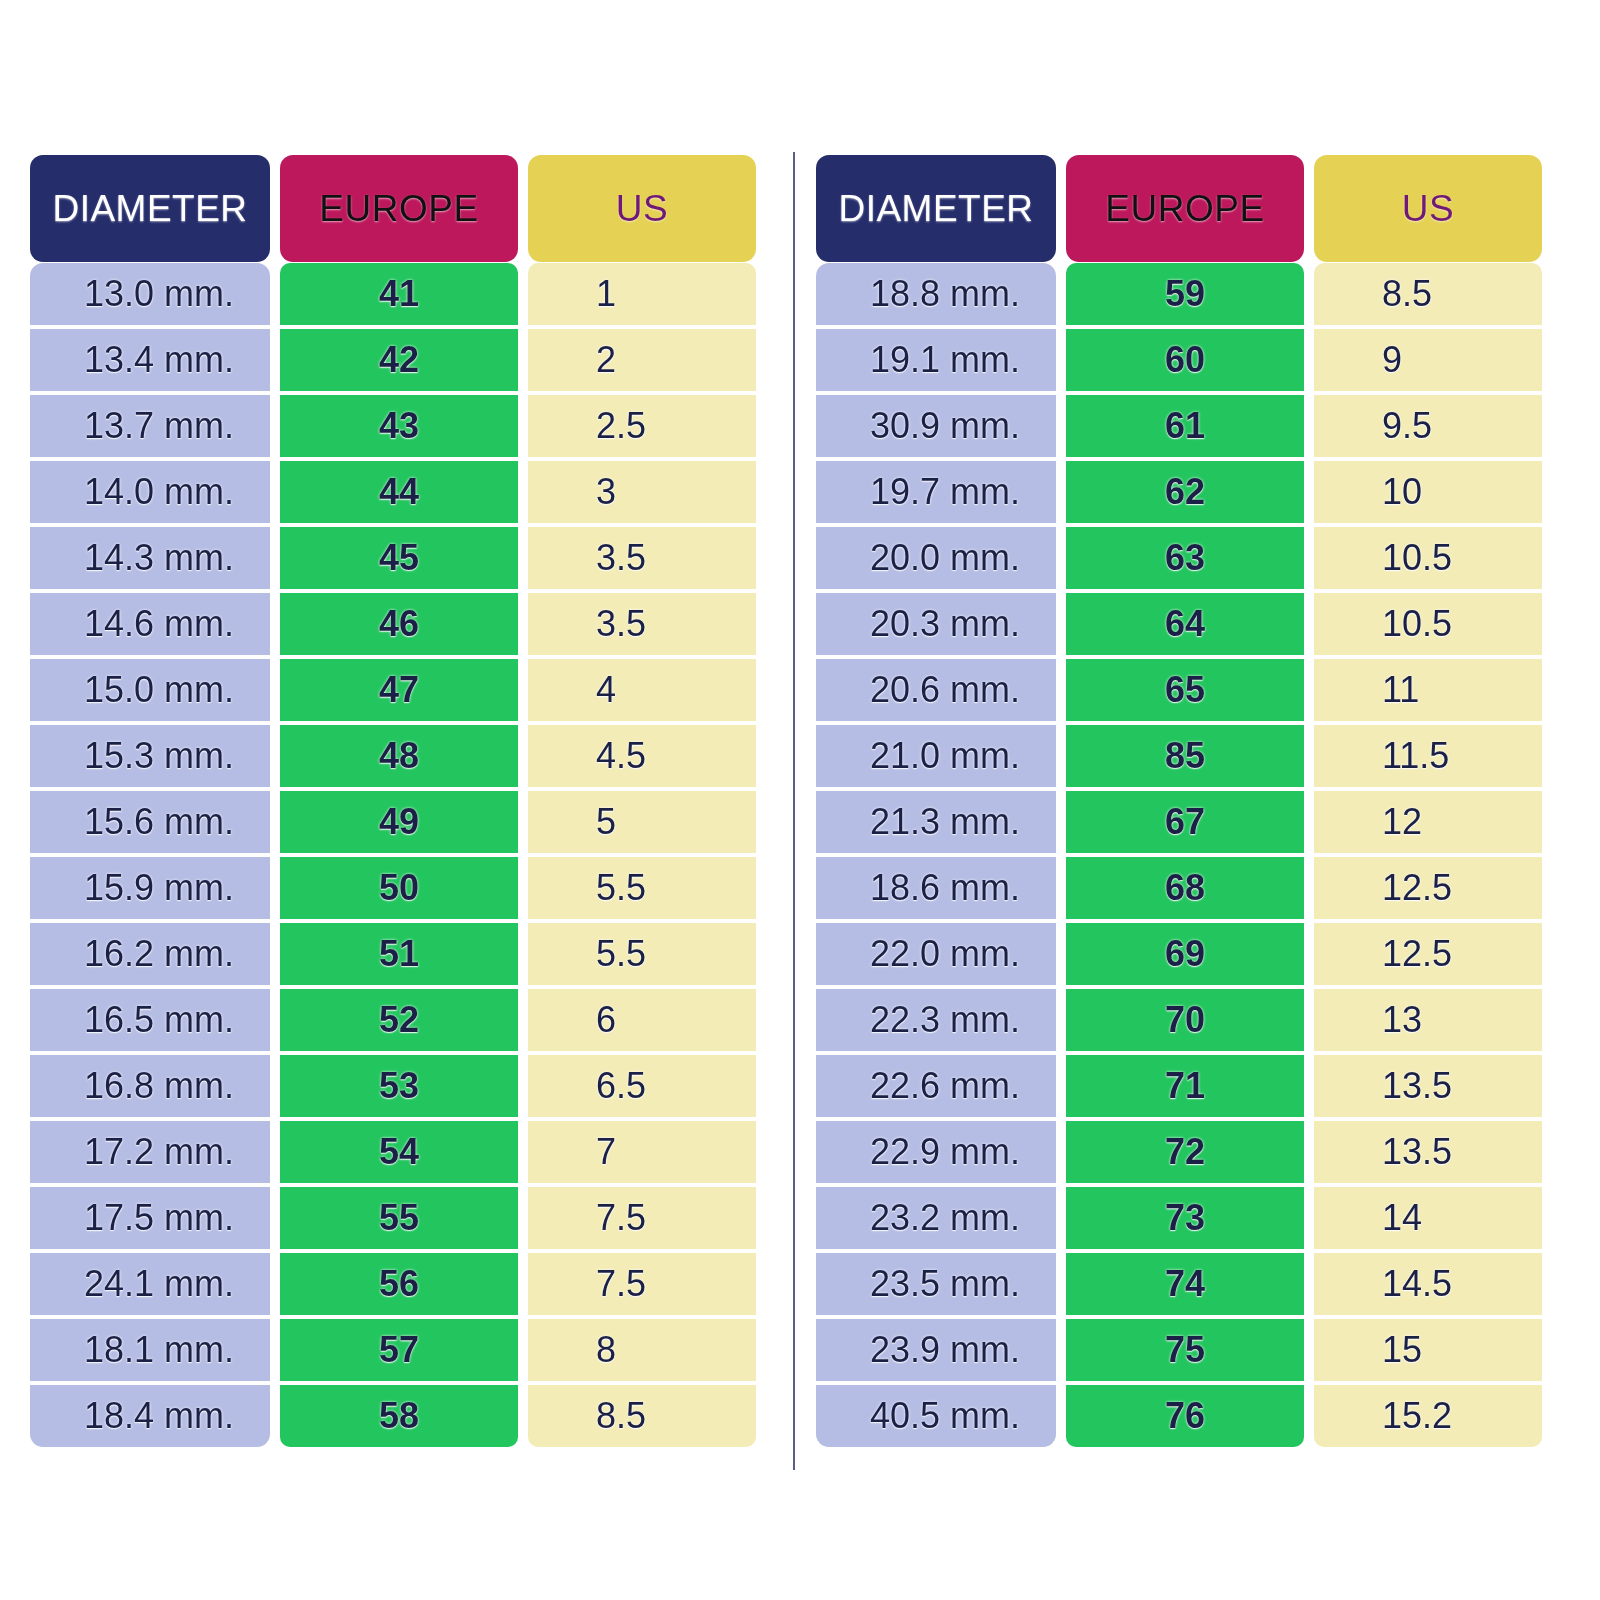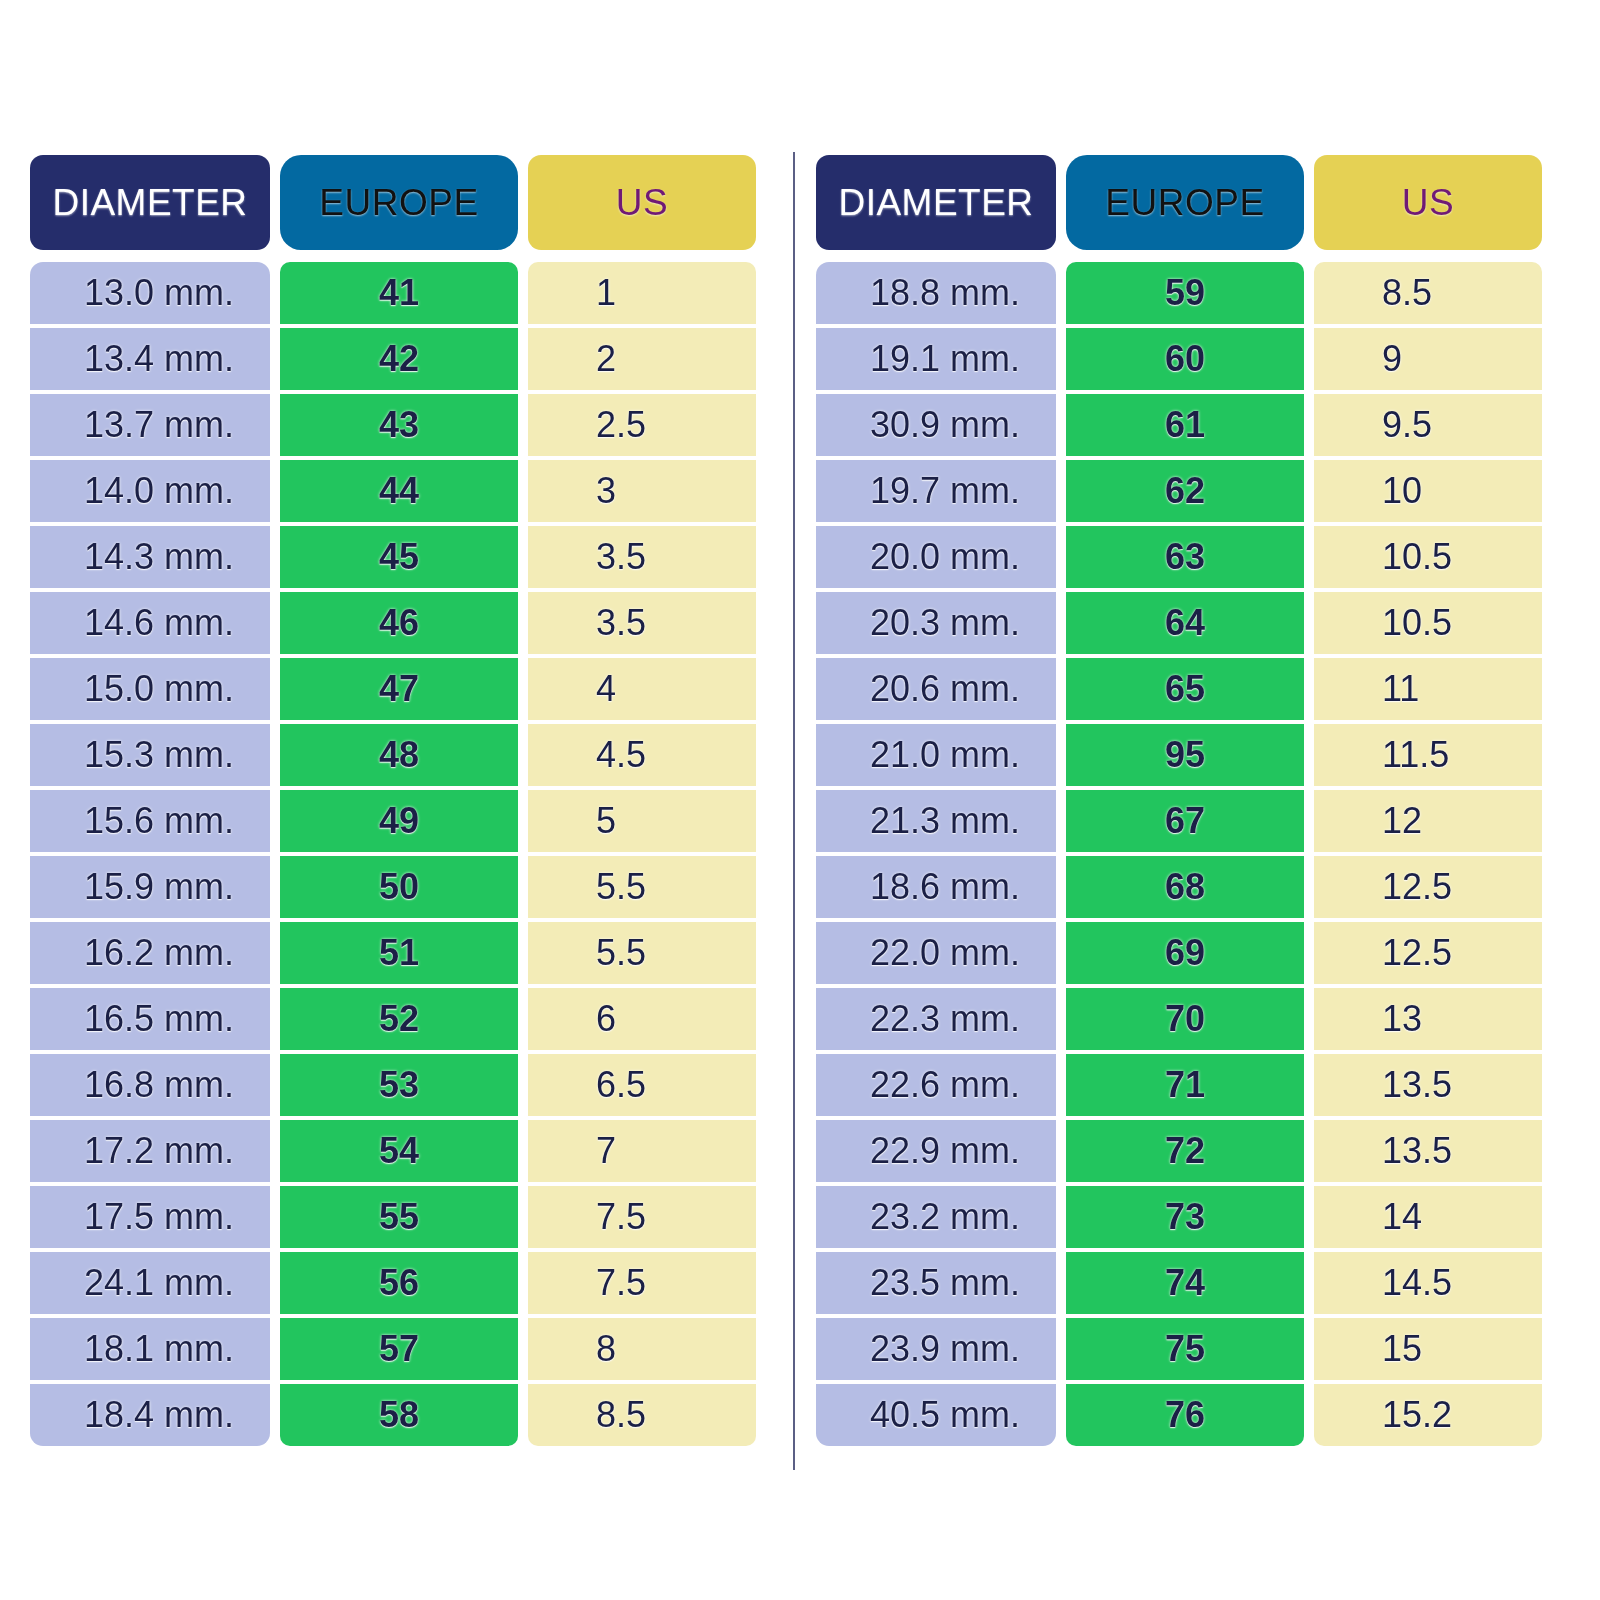"DIAMETER" .thead { height: 95px -> 107px; margin-bottom: 12px -> 1px }
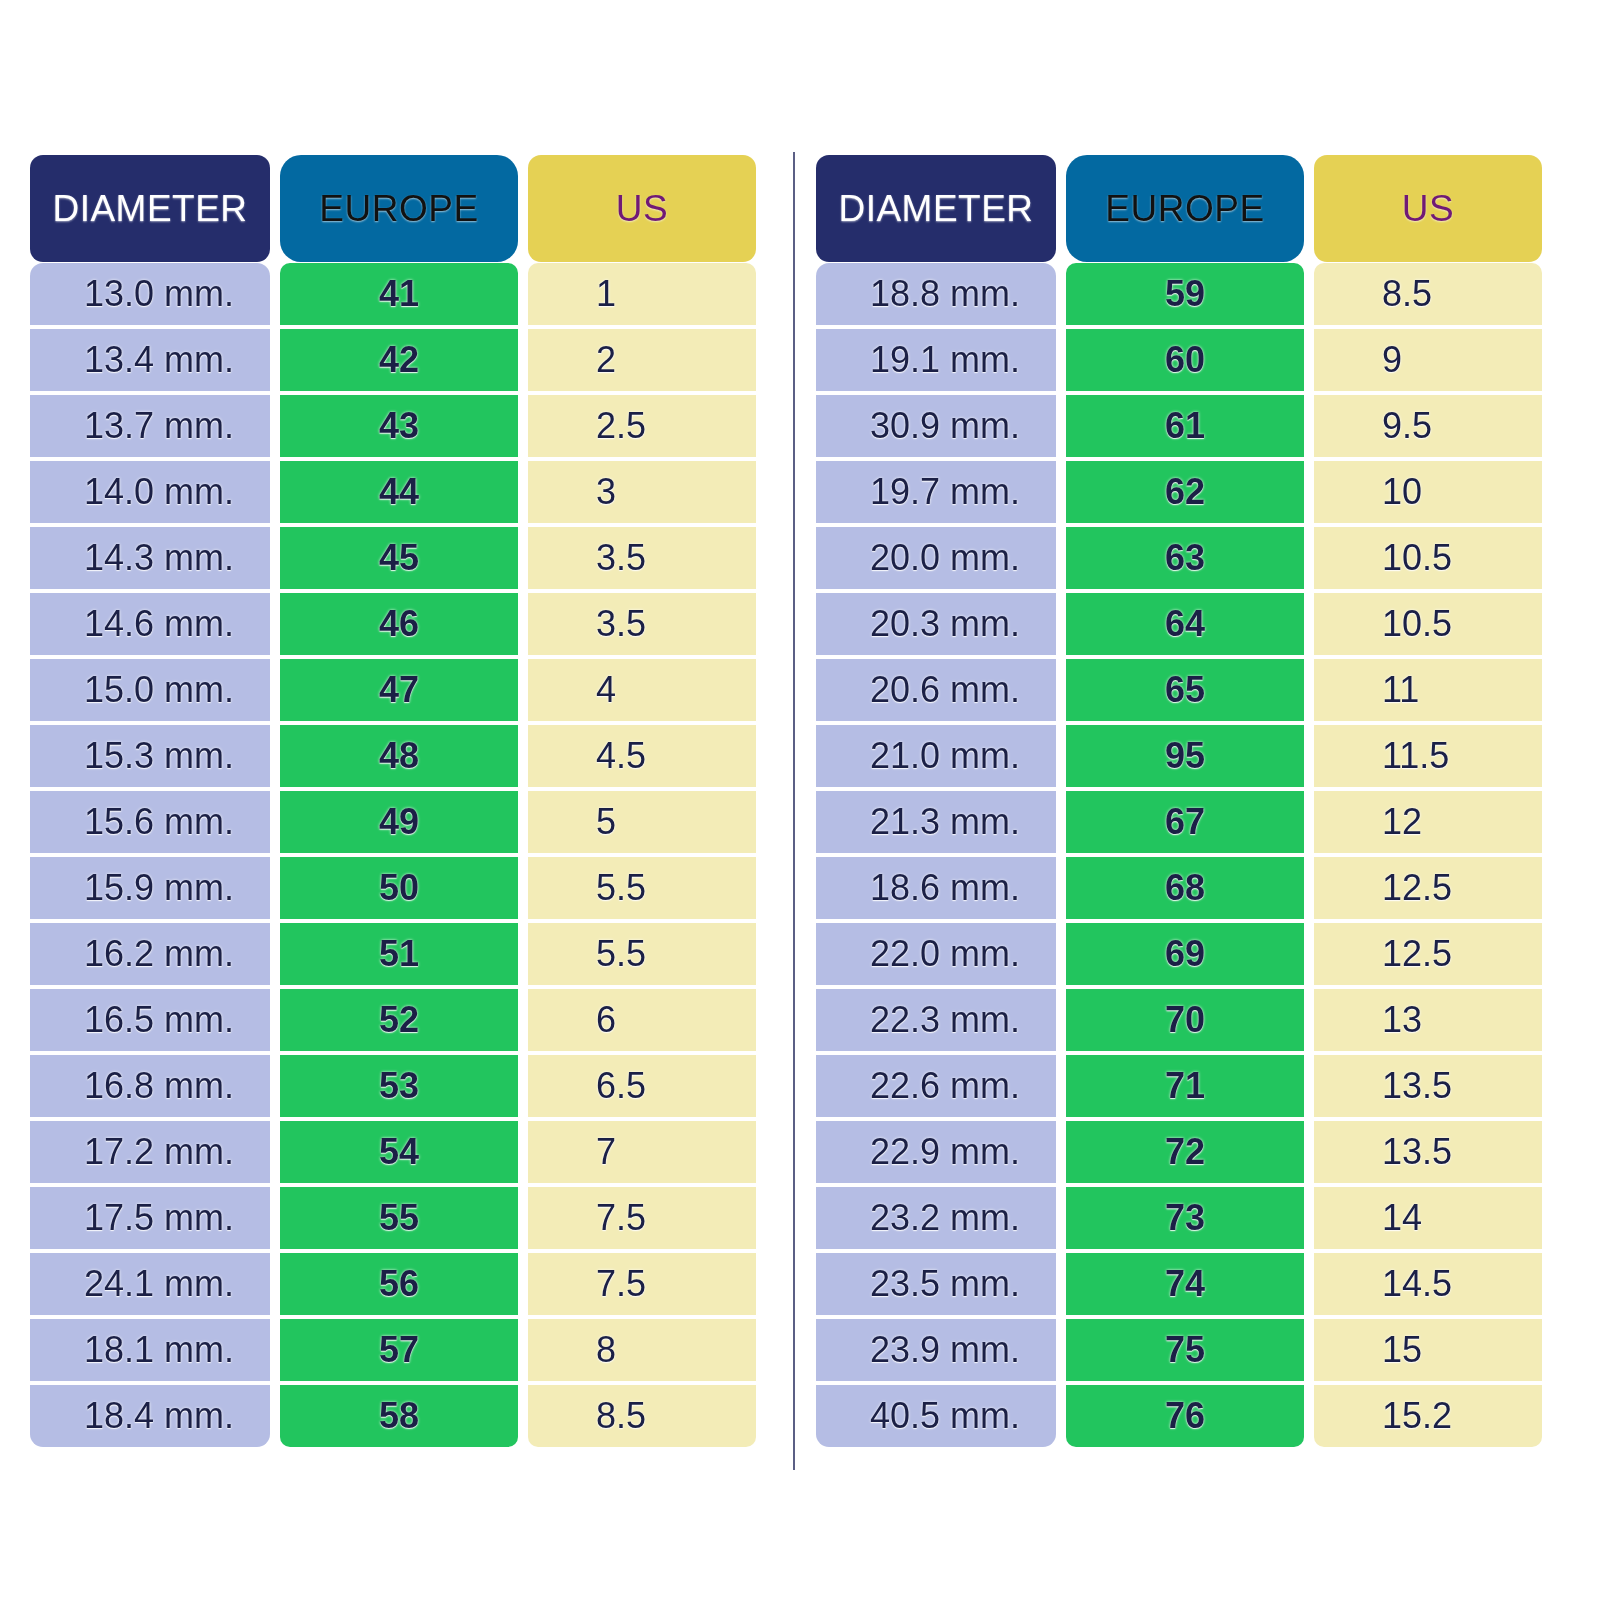"EUROPE" .th-europe { background: #0369a1 -> #be185d; border-radius: 21px -> none }
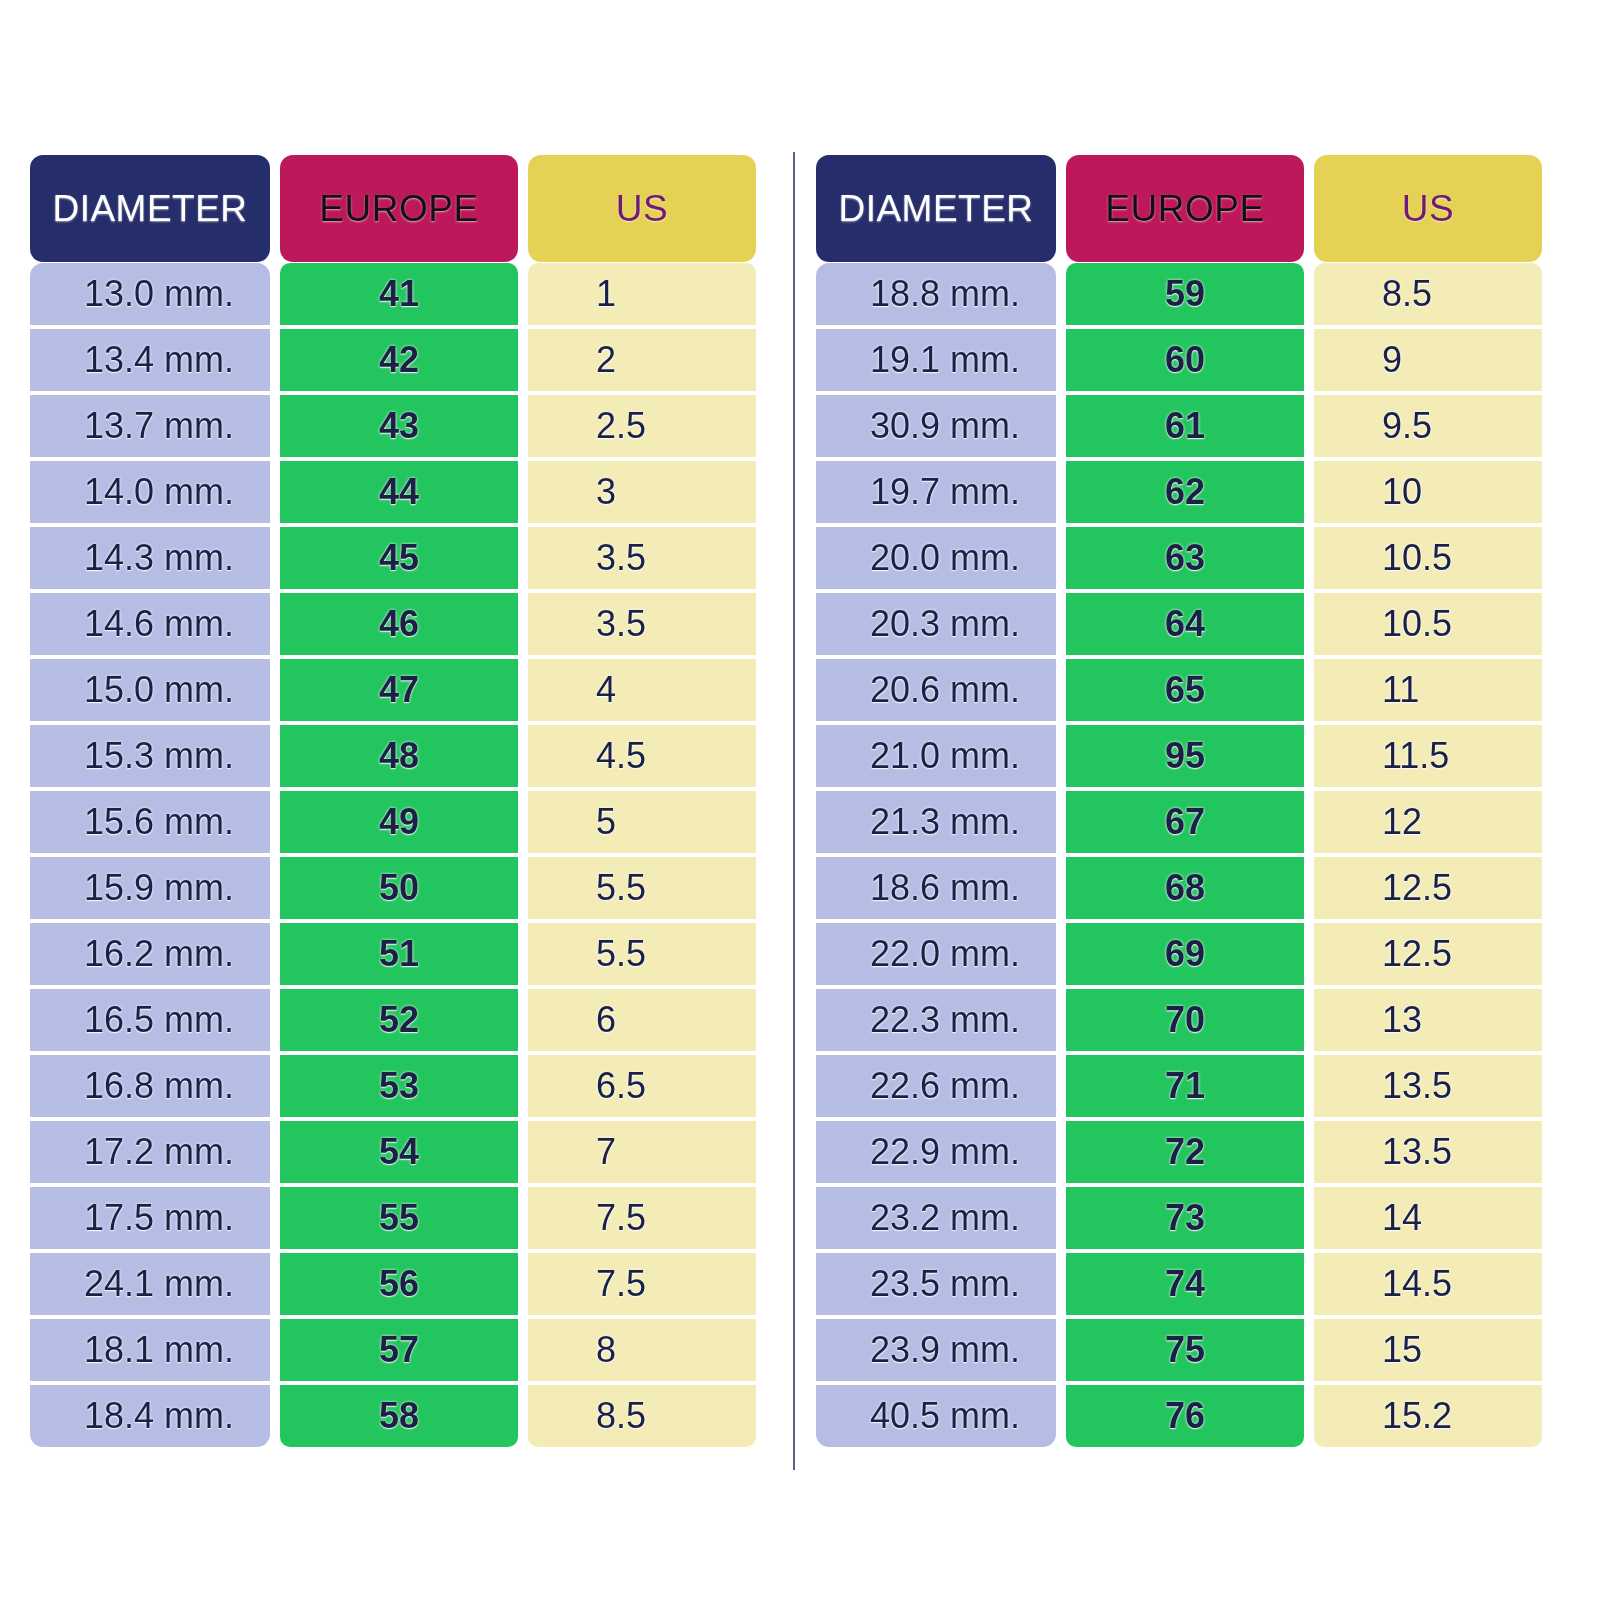"95" div.td { text: 95 -> 85 }
